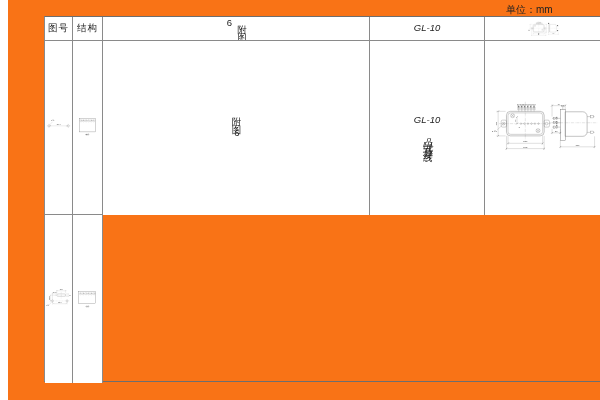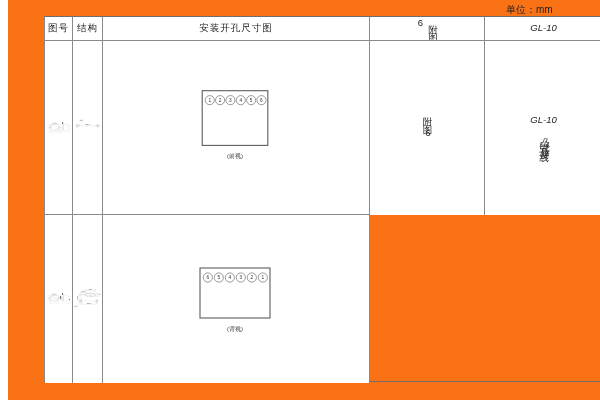"安装开孔尺寸图" div.cell { html: <div>安装开孔尺寸图</div> -> none }
